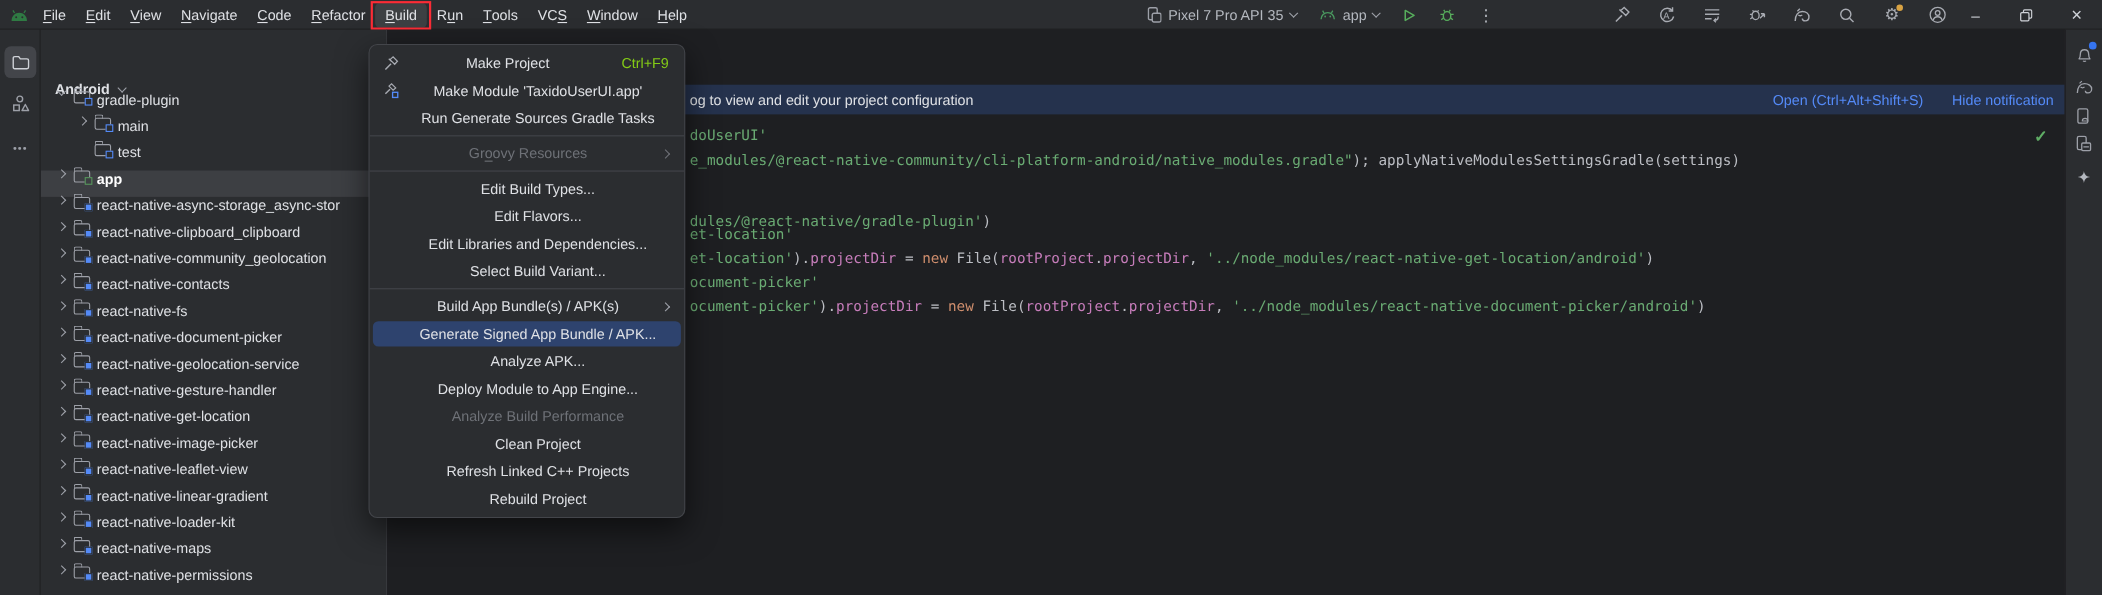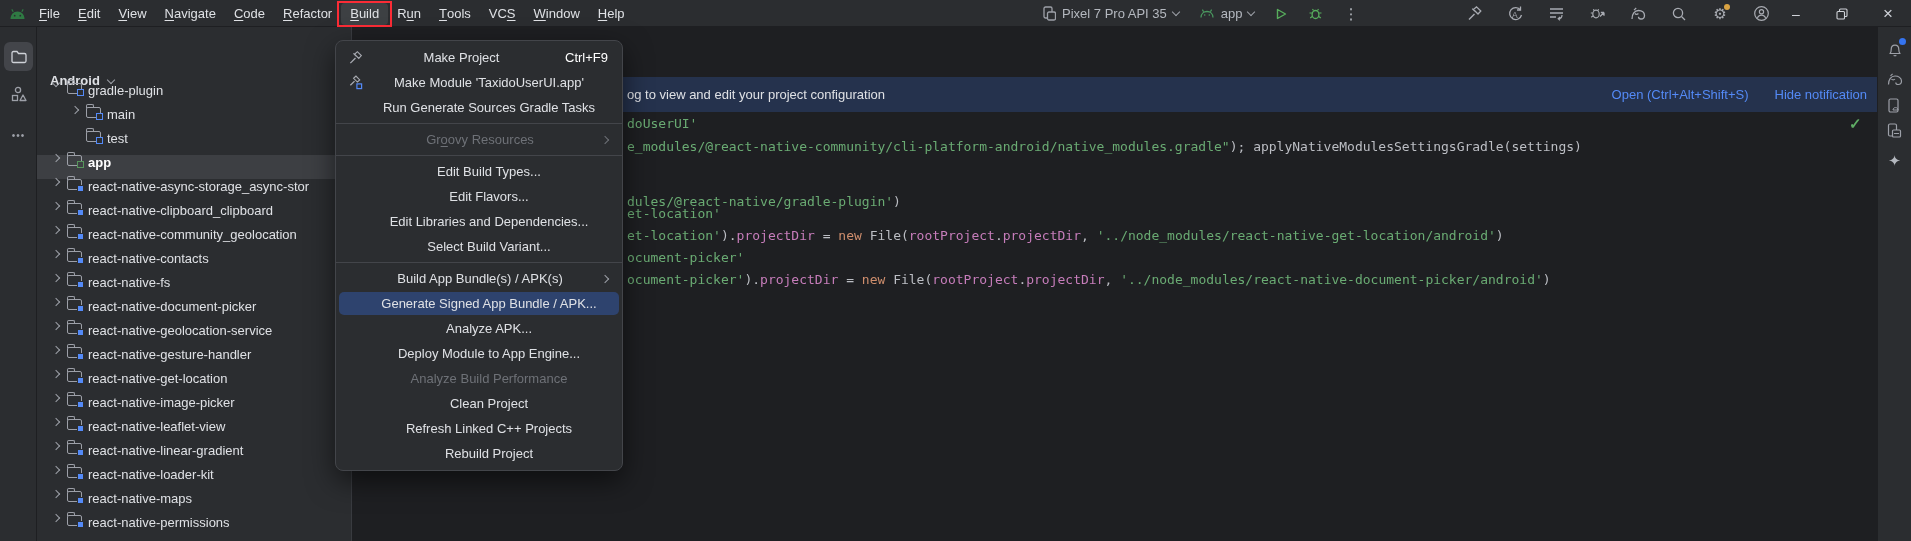"Ctrl+F9" .pitem .sc { color: #ffffff -> #84cc16 }
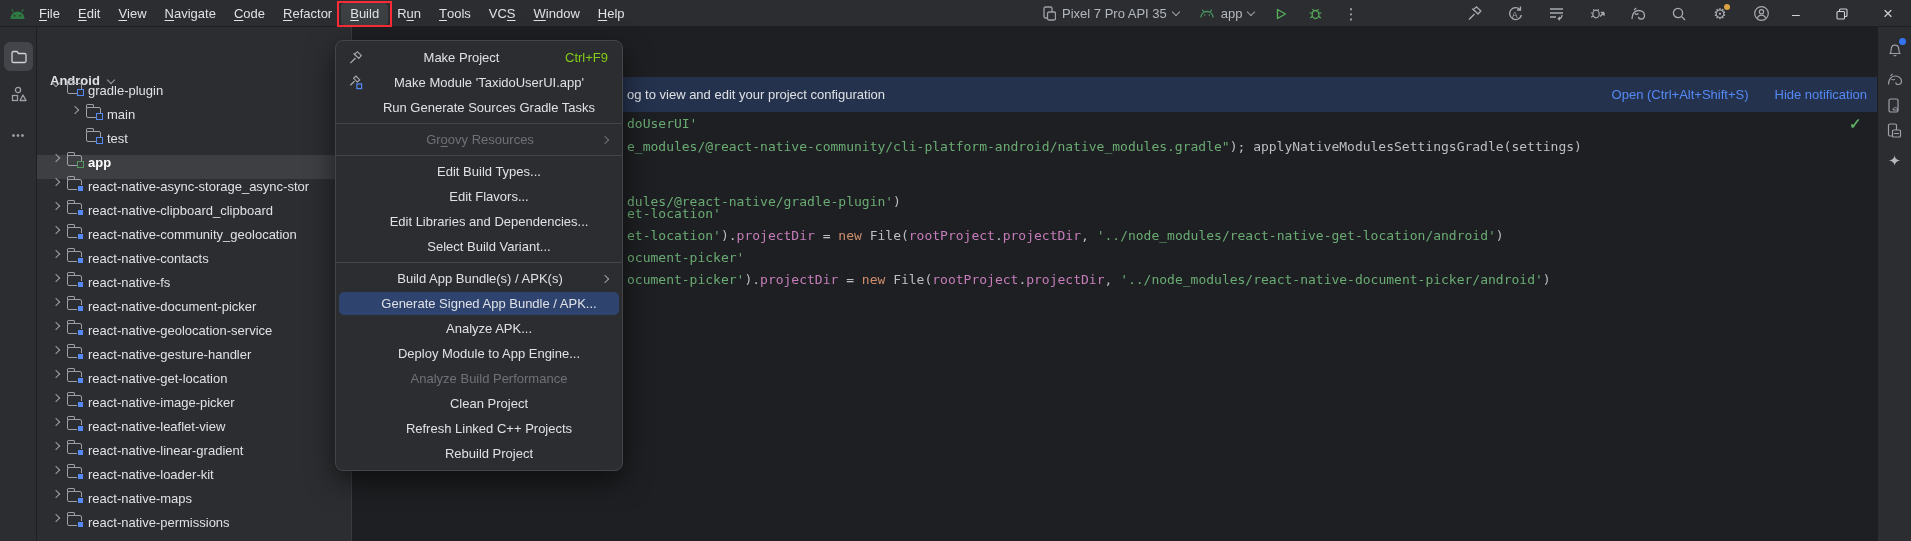"og to view and edit" .banner { height: 35px -> 27px }
